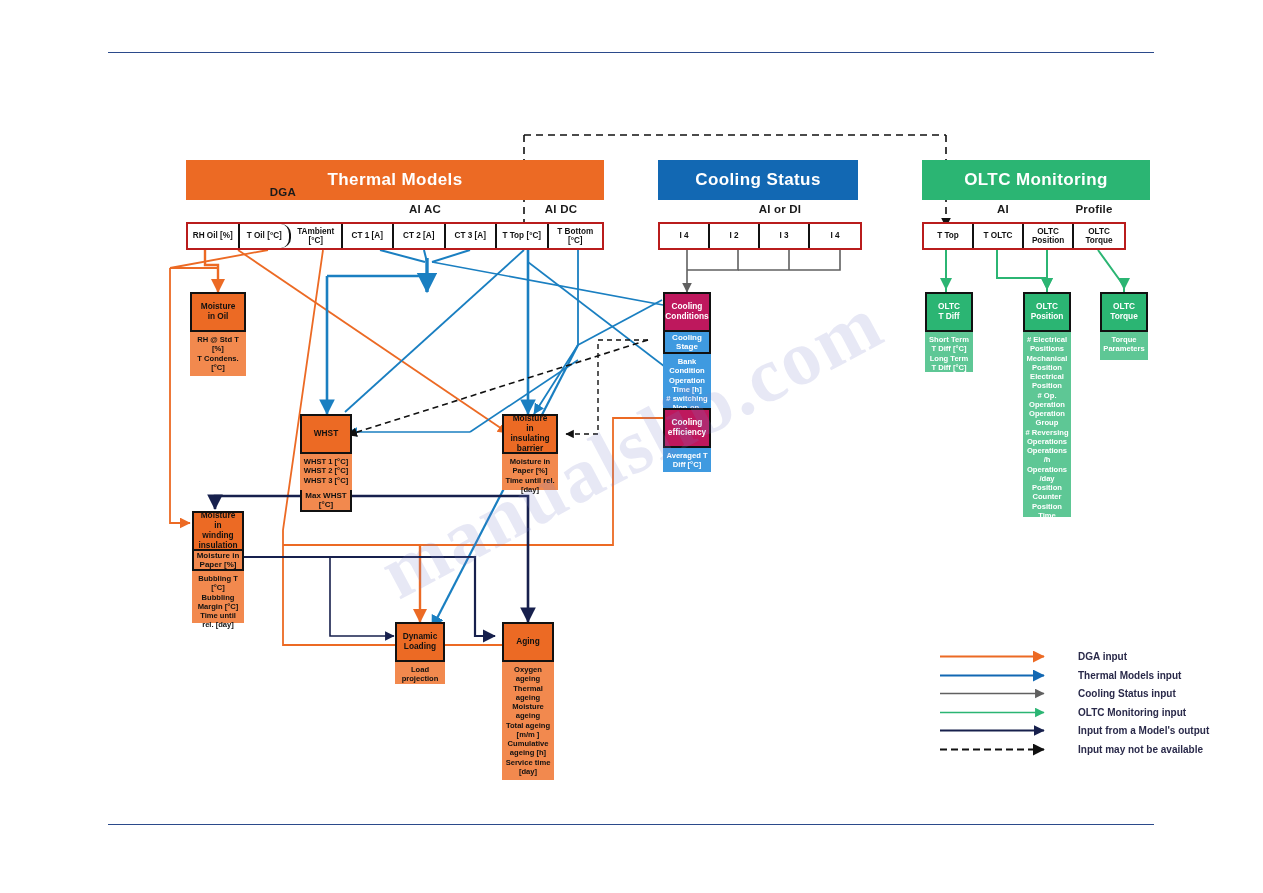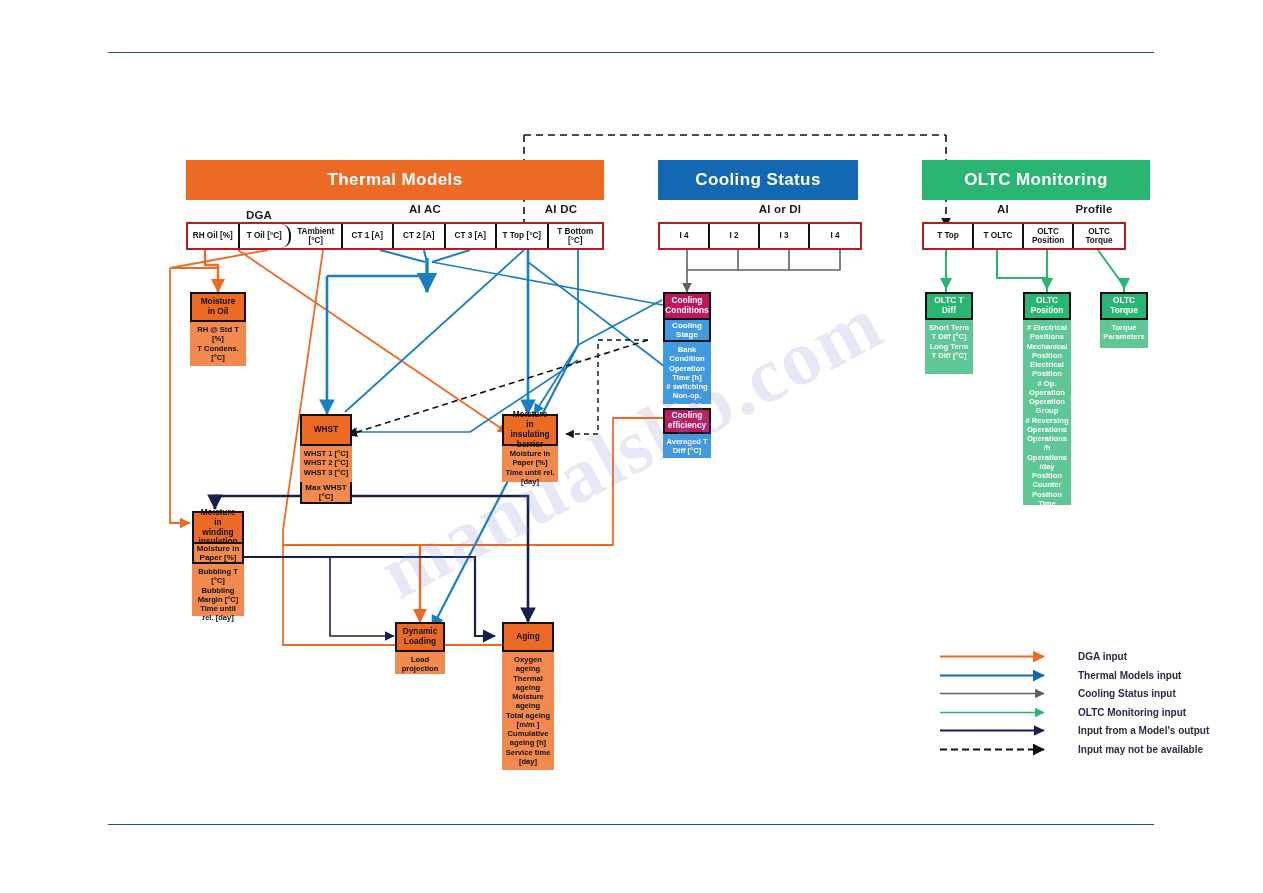"DGA" div.sub-label { text-align: none -> right; top: 209px -> 186px }
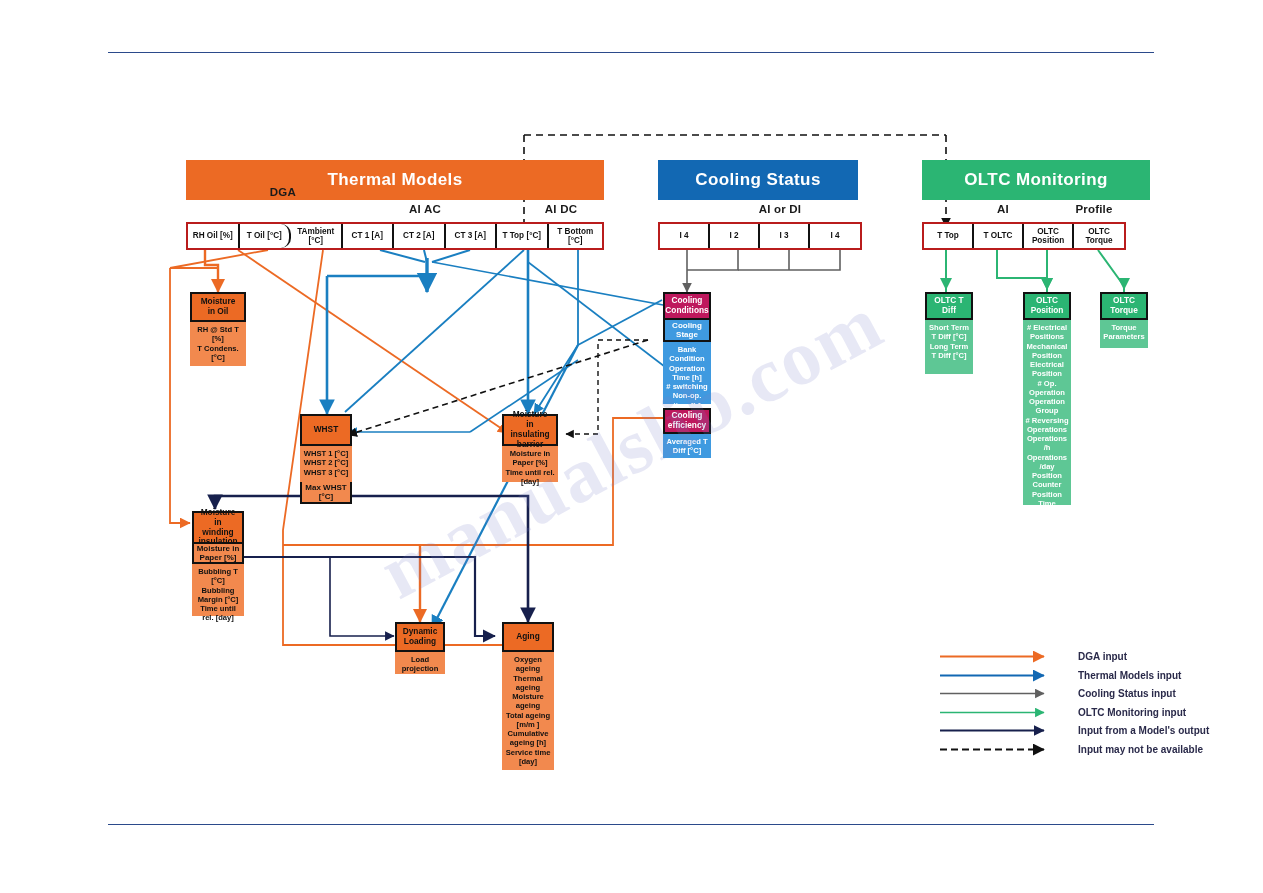"Moisture in Oil" .mhead { padding: 6px -> 18px }
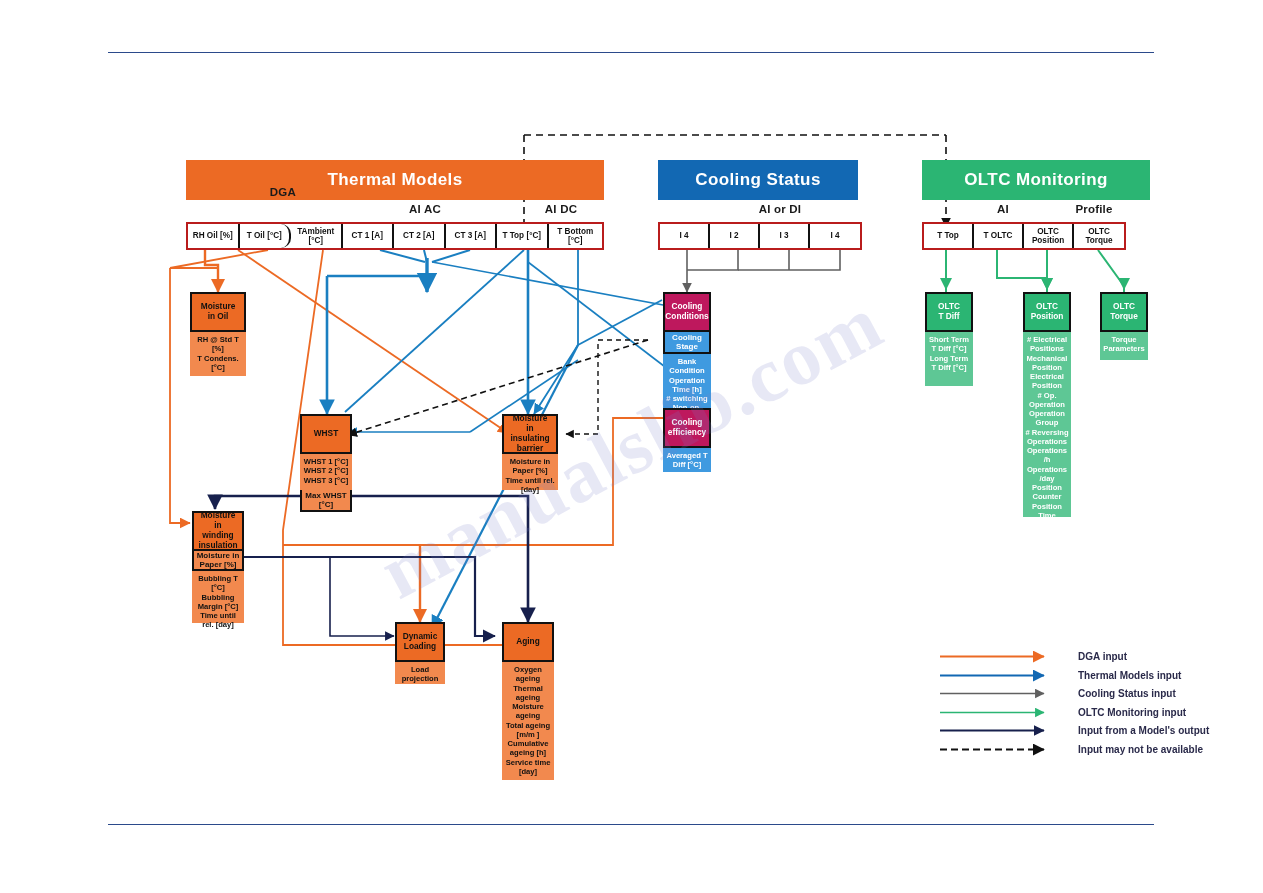"Short Term T Diff [°C]" div.mbody { height: 54px -> 40px }
